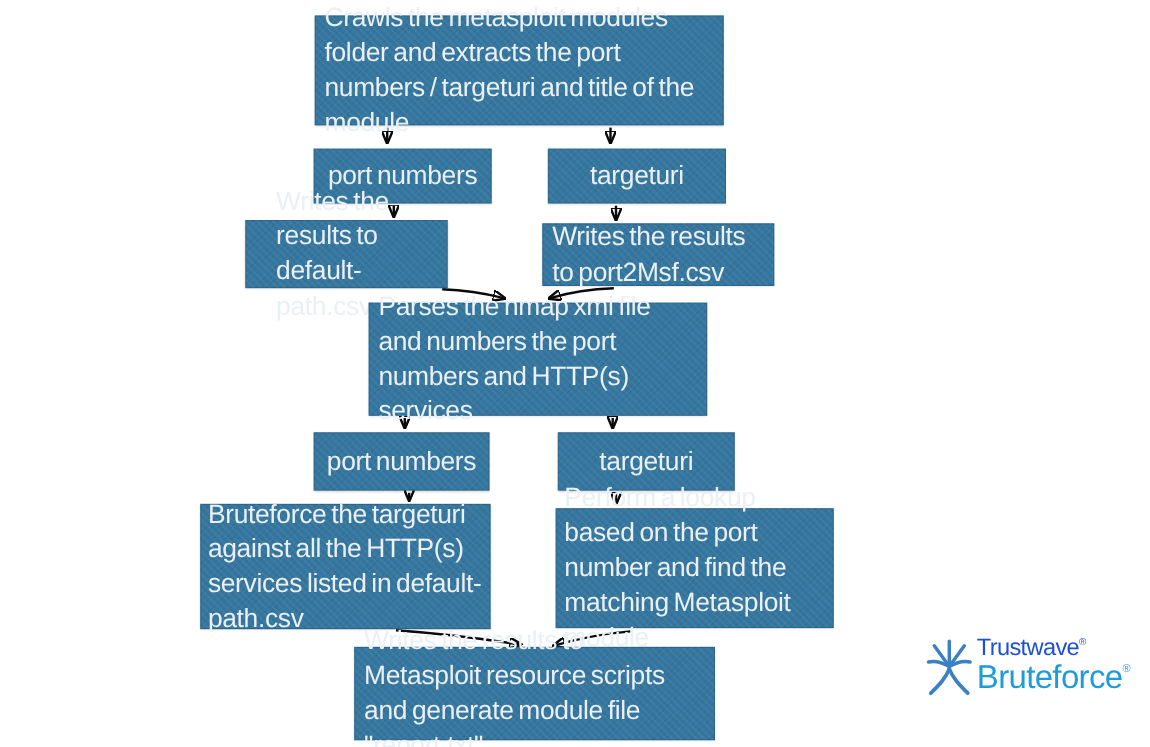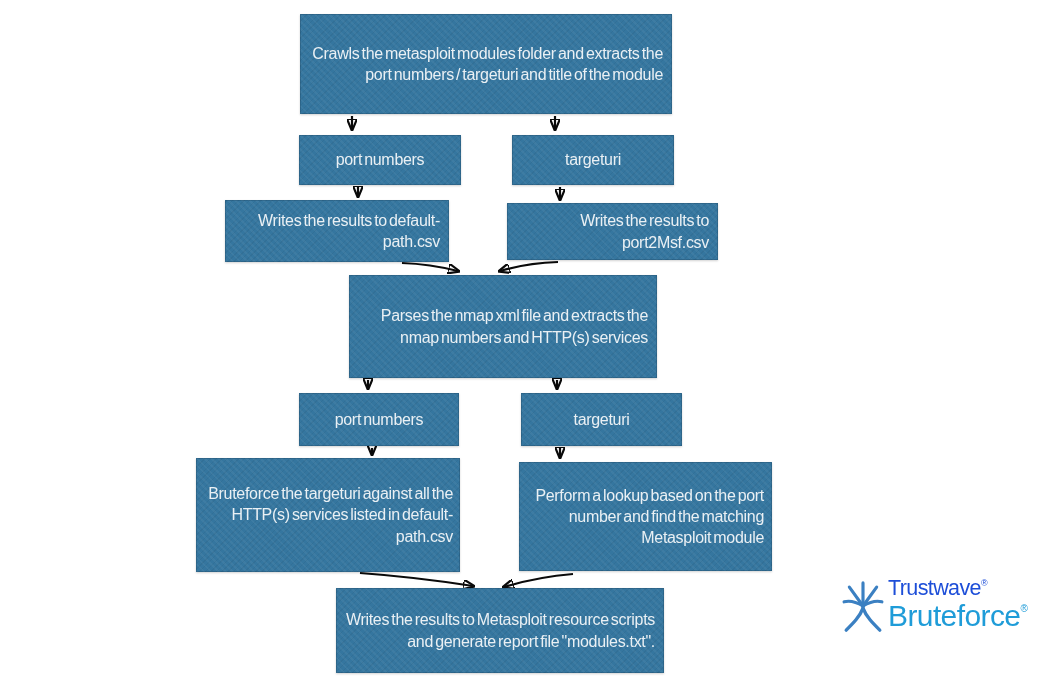"Crawls the metasploit modules folder" .node { font-size: 16px -> 24px; margin-left: 14px -> none; text-align: right -> left }
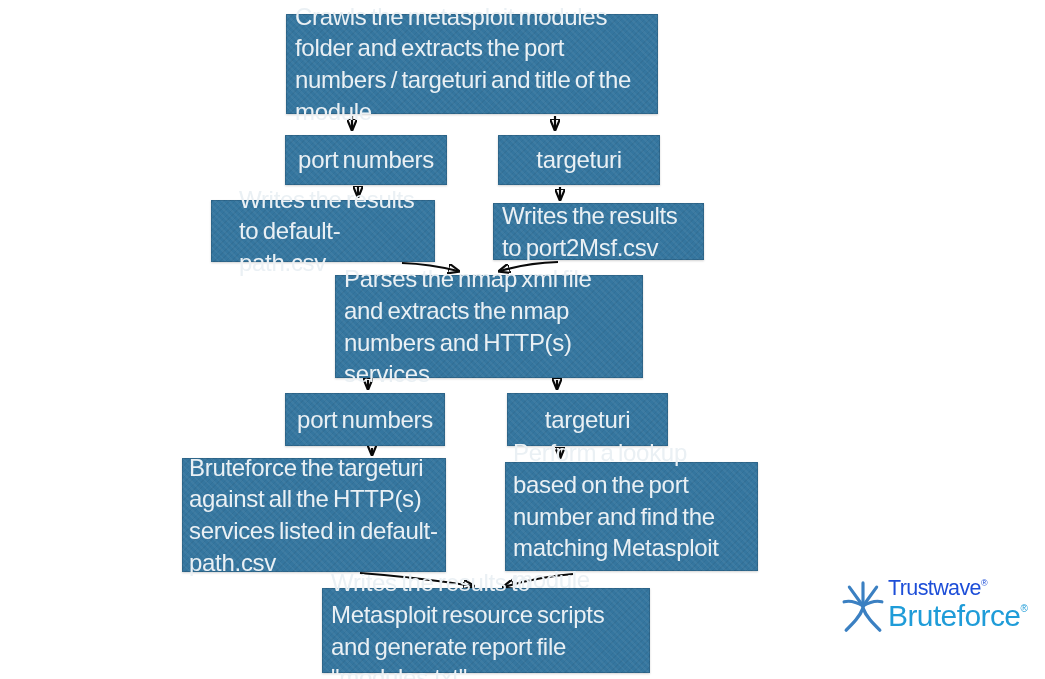"Writes the results to default-path.csv" div.node { left: 211px -> 223px; width: 224px -> 184px }
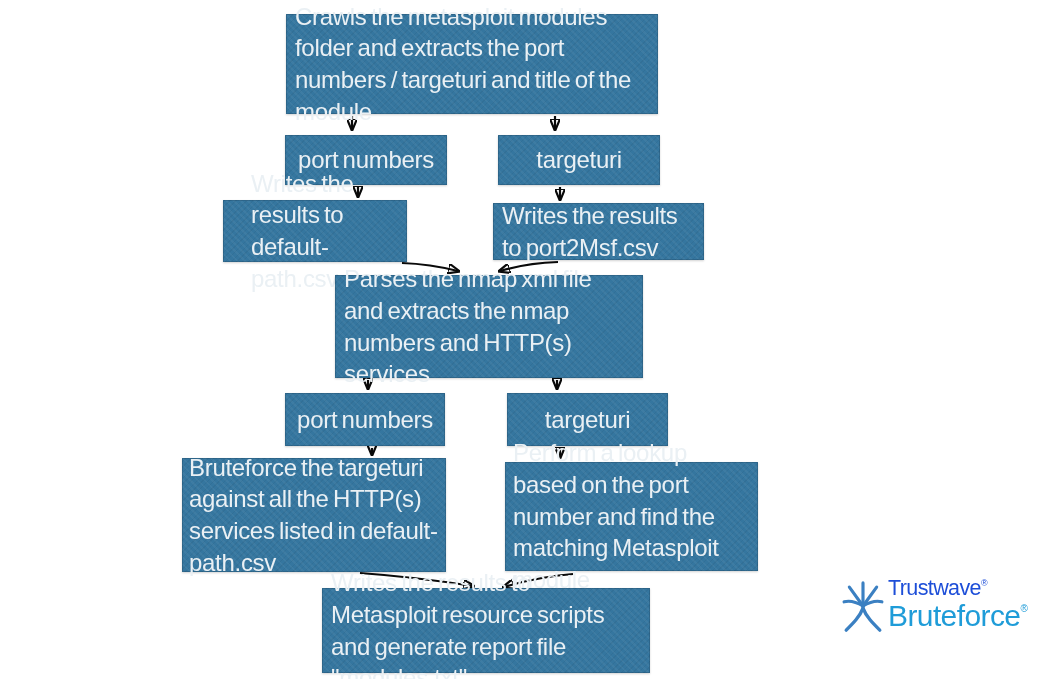"Parses the nmap xml file" div.node { text: extracts the nmap -> numbers the port }
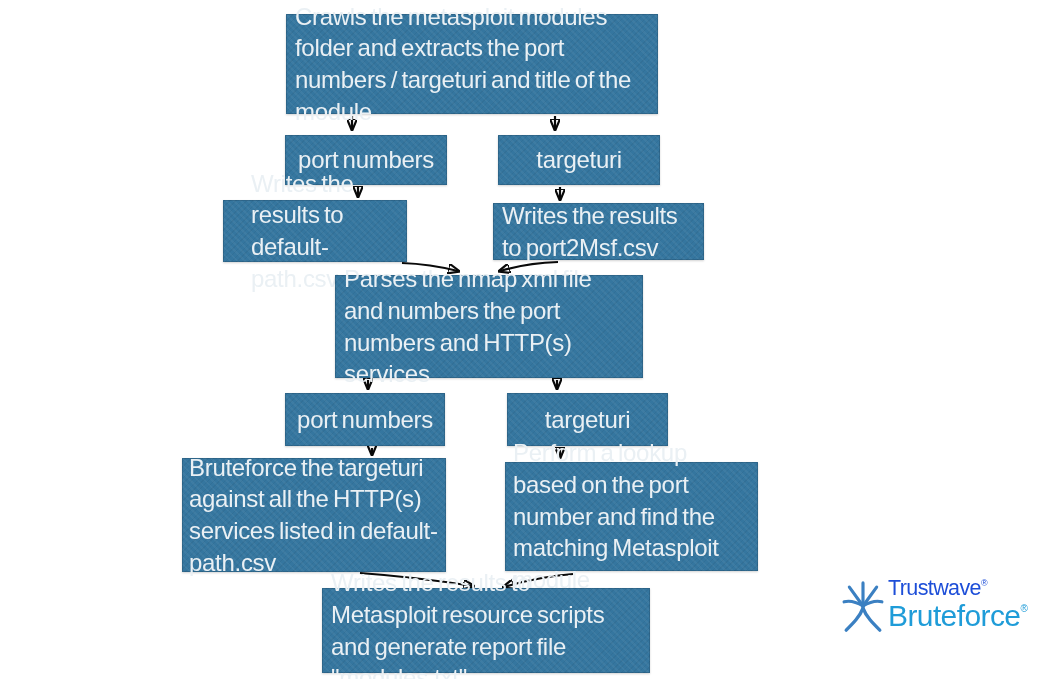"Writes the results to Metasploit" div.node { text: report file "modules.txt -> module file "report.txt }
